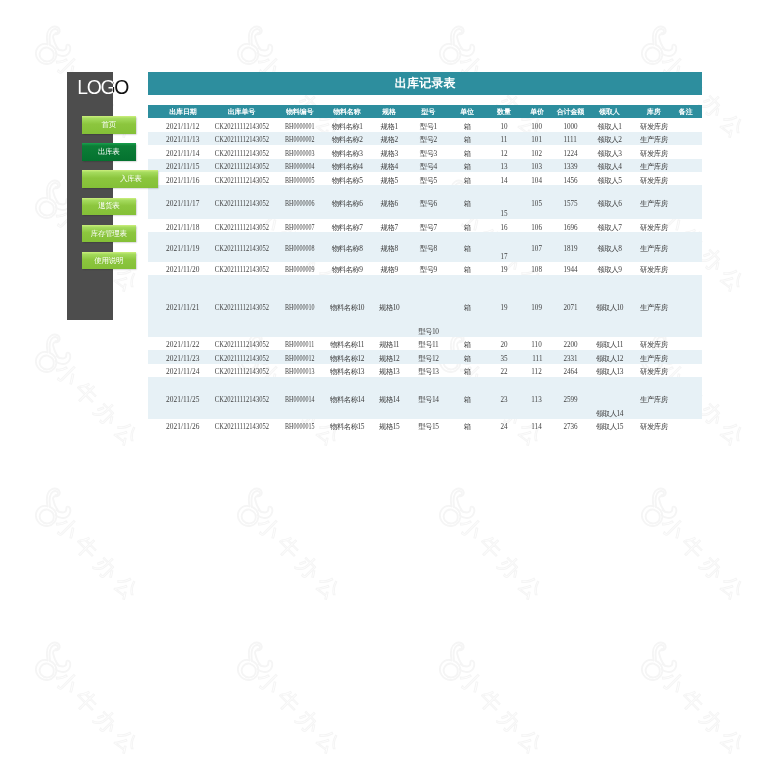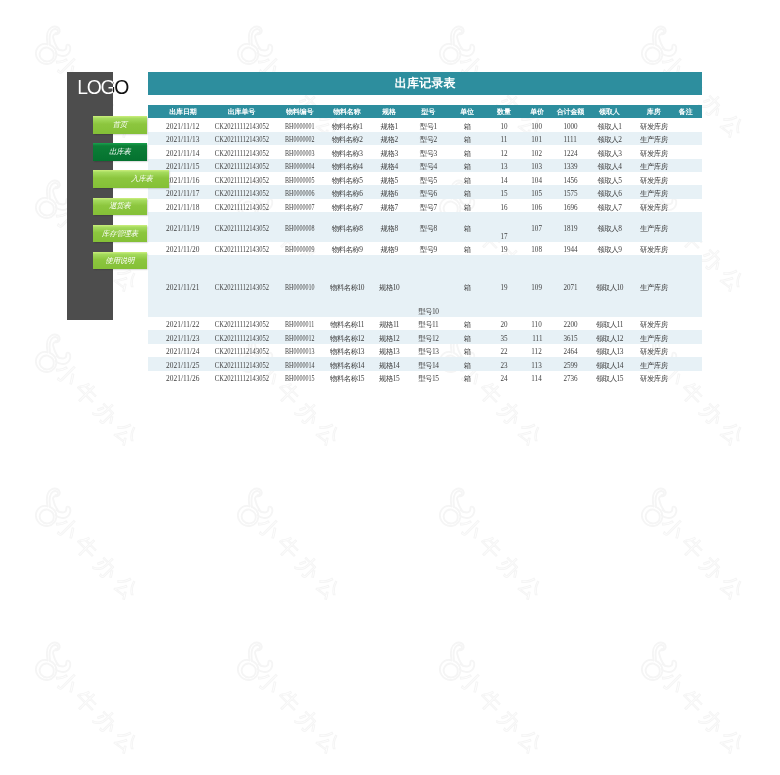"首页" #navlist { font-style: italic -> none; left: 93px -> 82px }
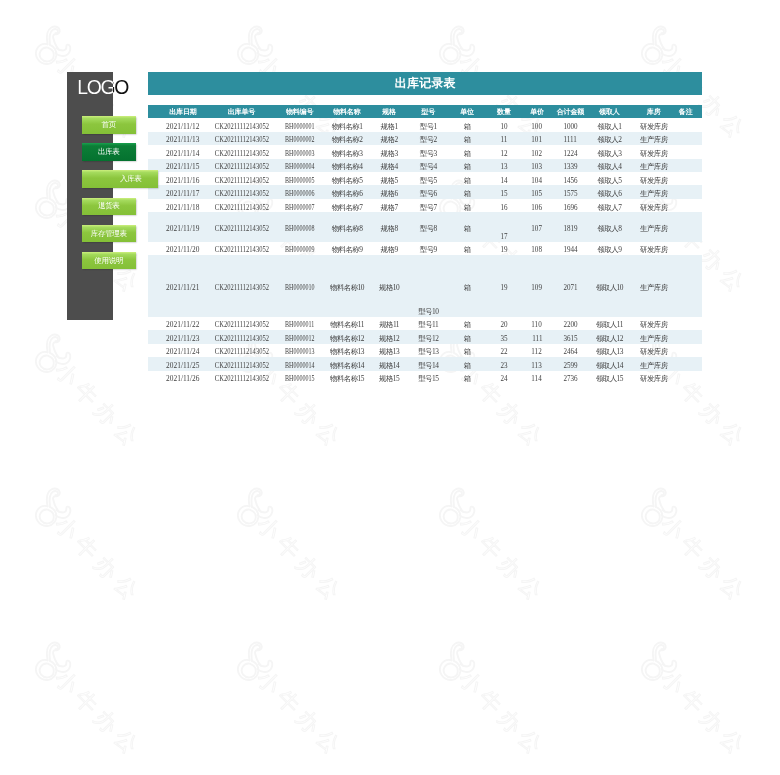"15" span { margin-top: none -> 20px }
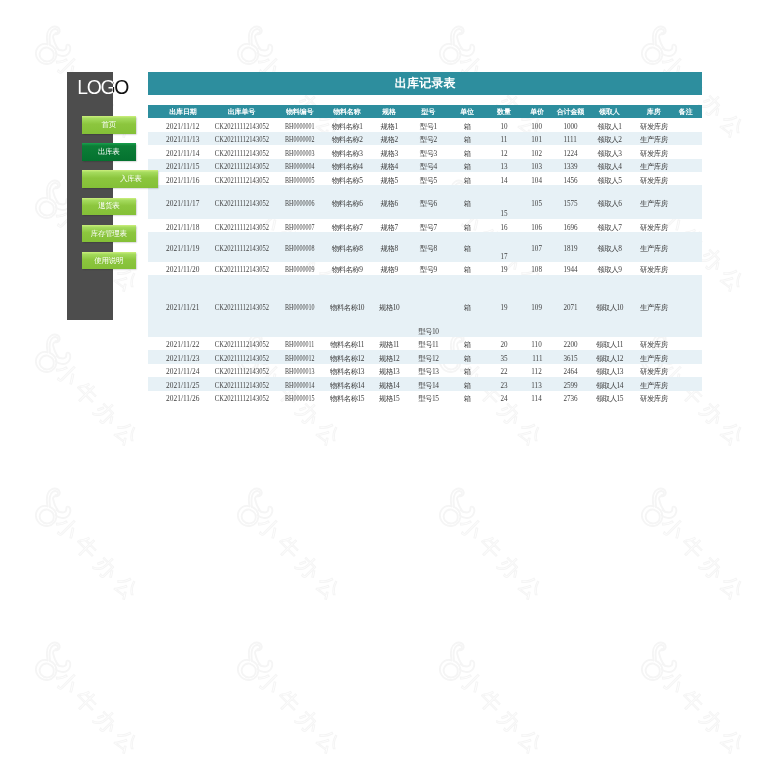"3615" span { text: 3615 -> 2331 }
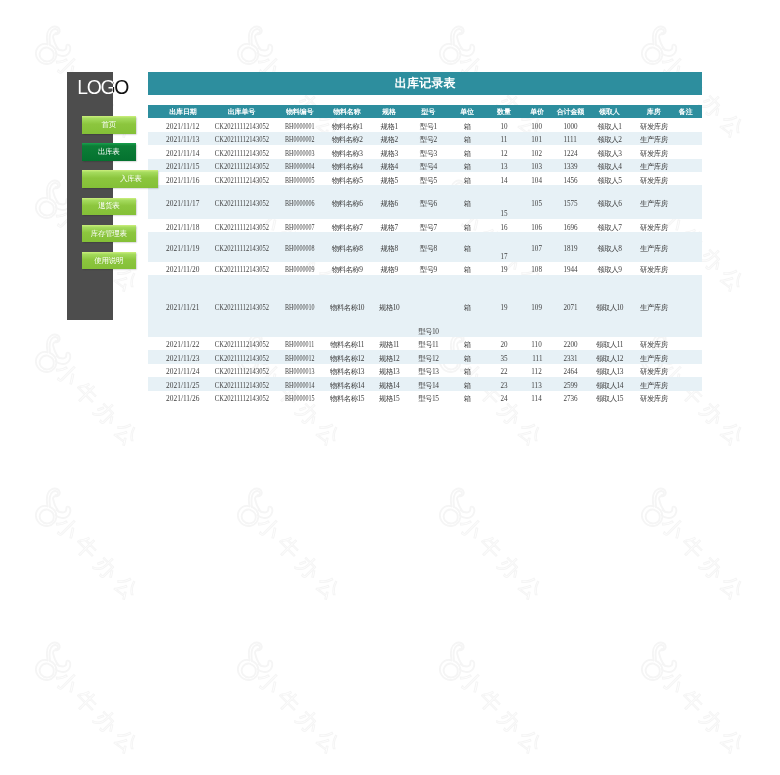"领取人14" span { margin-top: none -> 28px }
